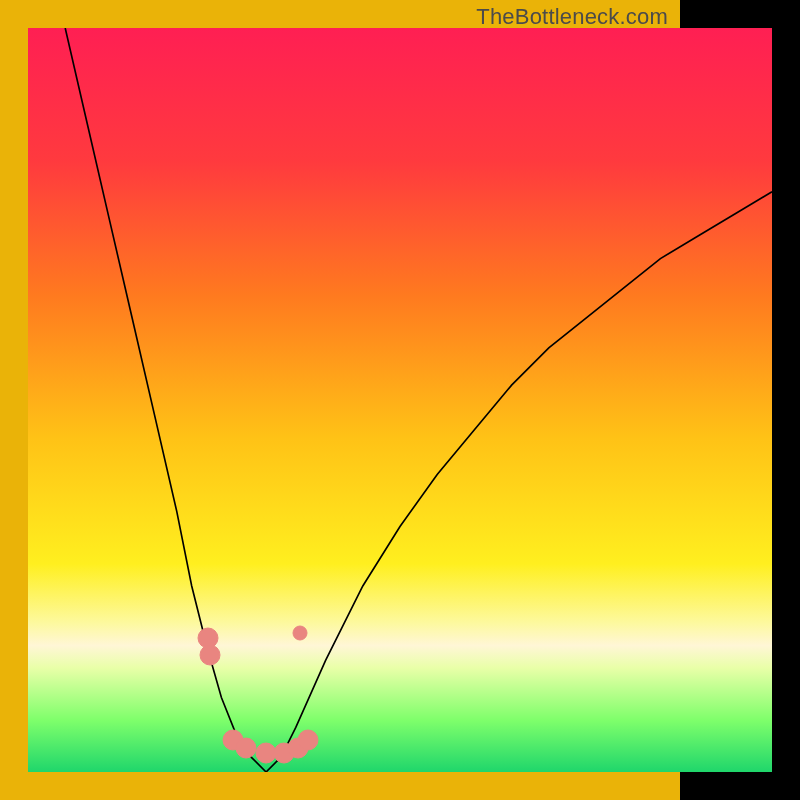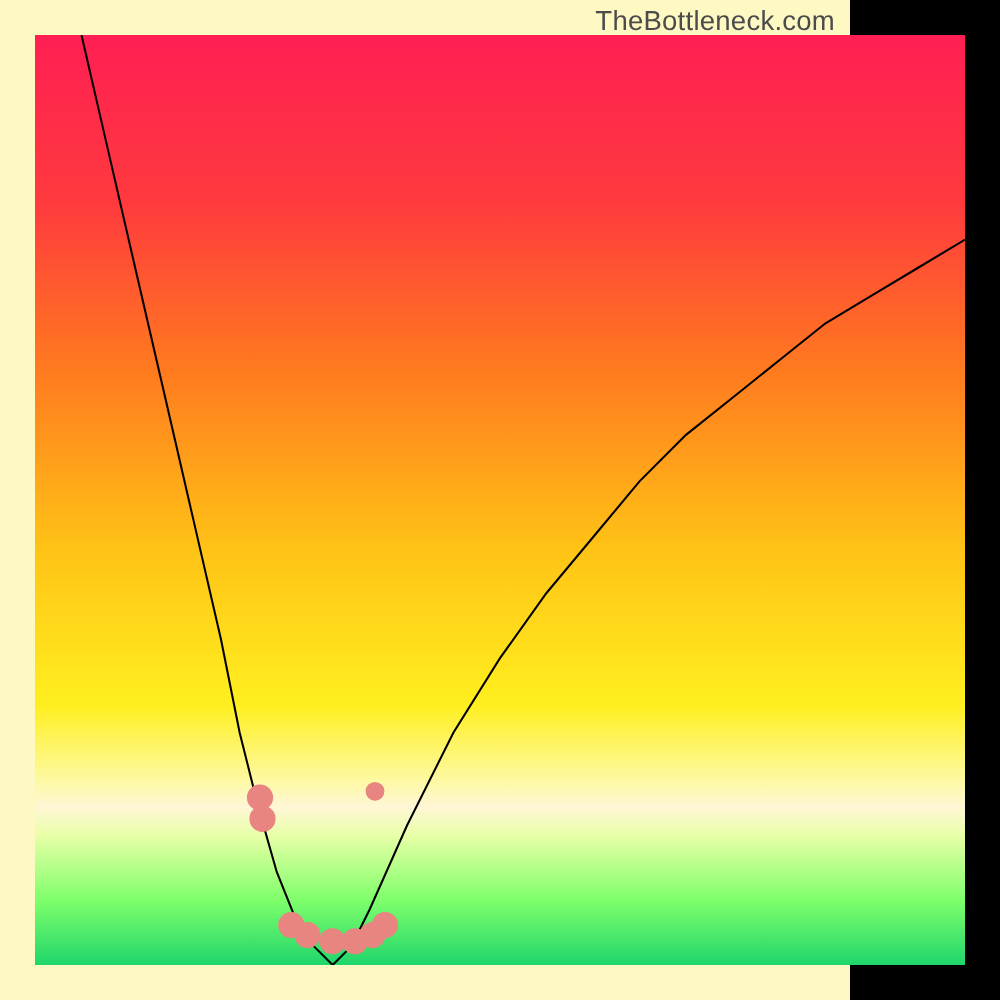"TheBottleneck.com" .frame { background: #fef9c3 -> #eab308 }
